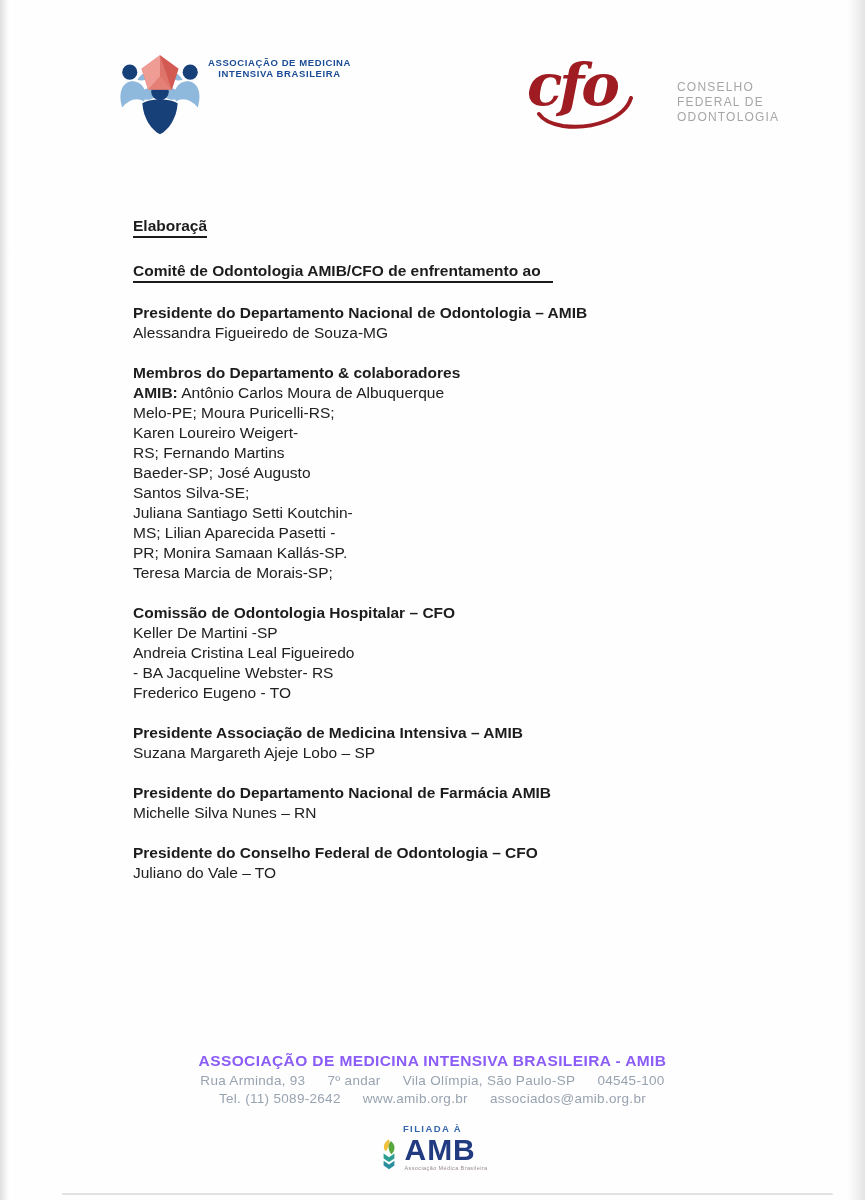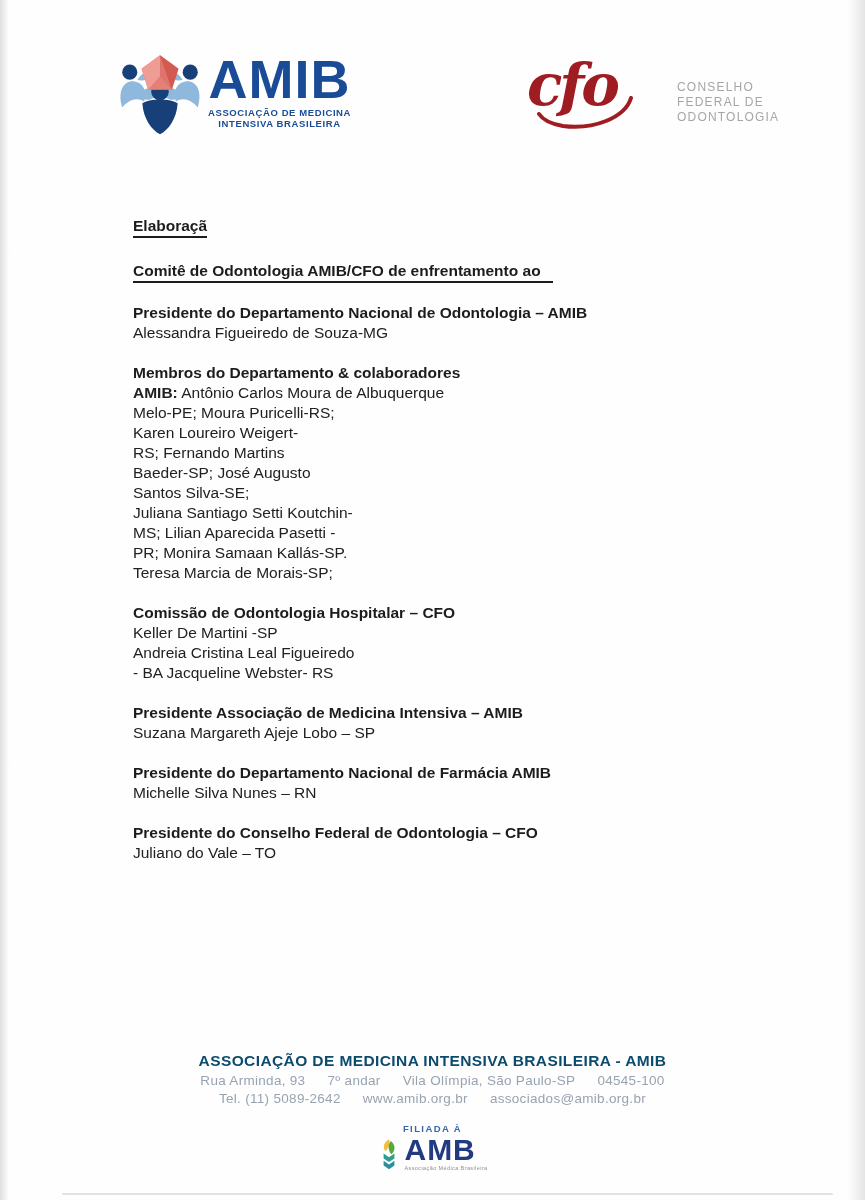"AMIB" div.amib-word { html: <div>AMIB</div> -> none }
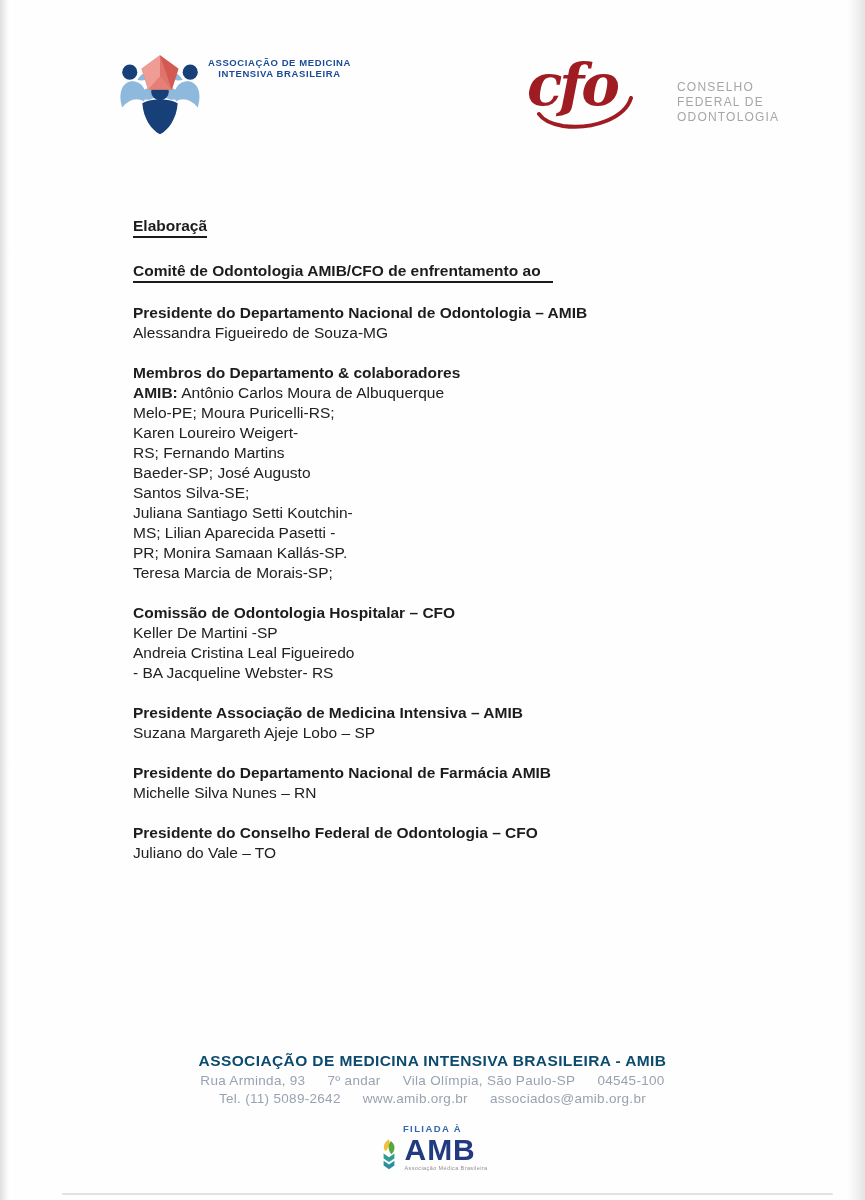"Frederico Eugeno - TO" p.line { html: none -> <p>Frederico Eugeno - TO</p> }
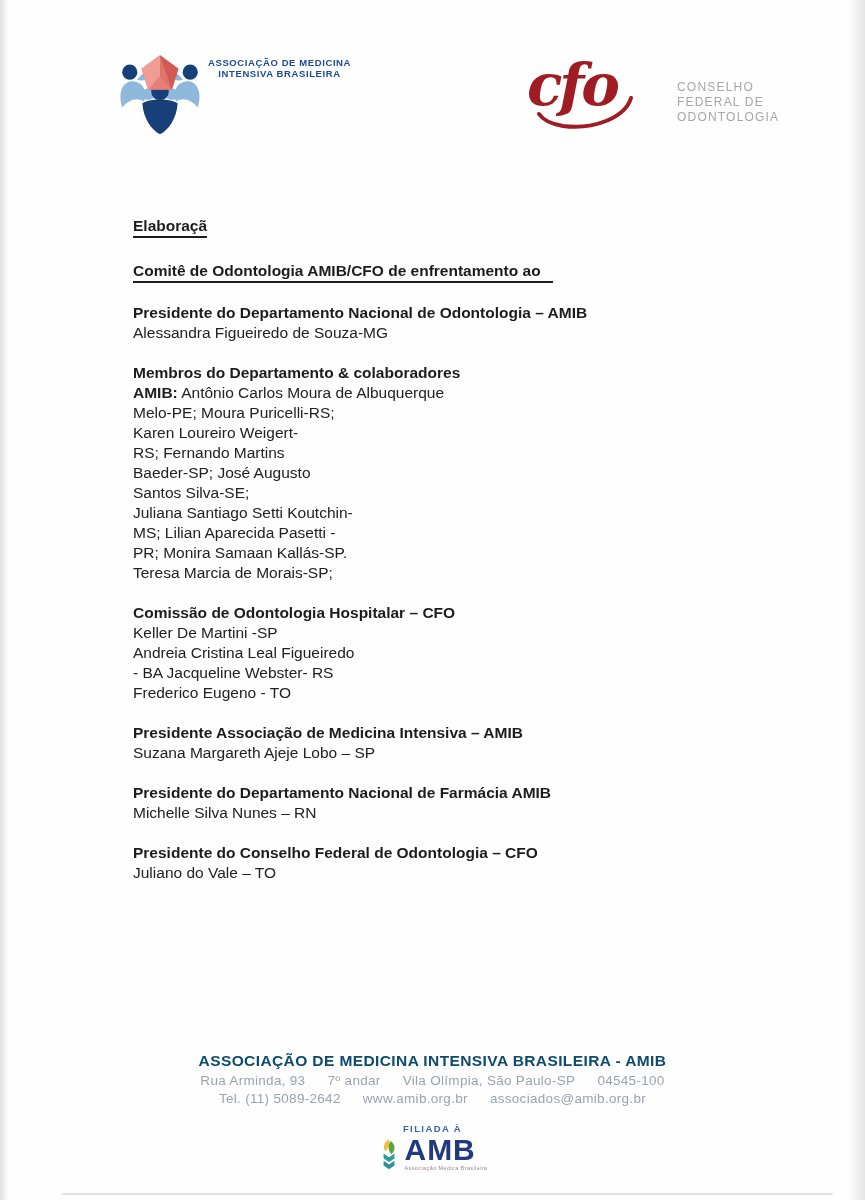"ASSOCIAÇÃO DE MEDICINA INTENSIVA" .footer-org { color: #0c4a6e -> #8b5cf6 }
